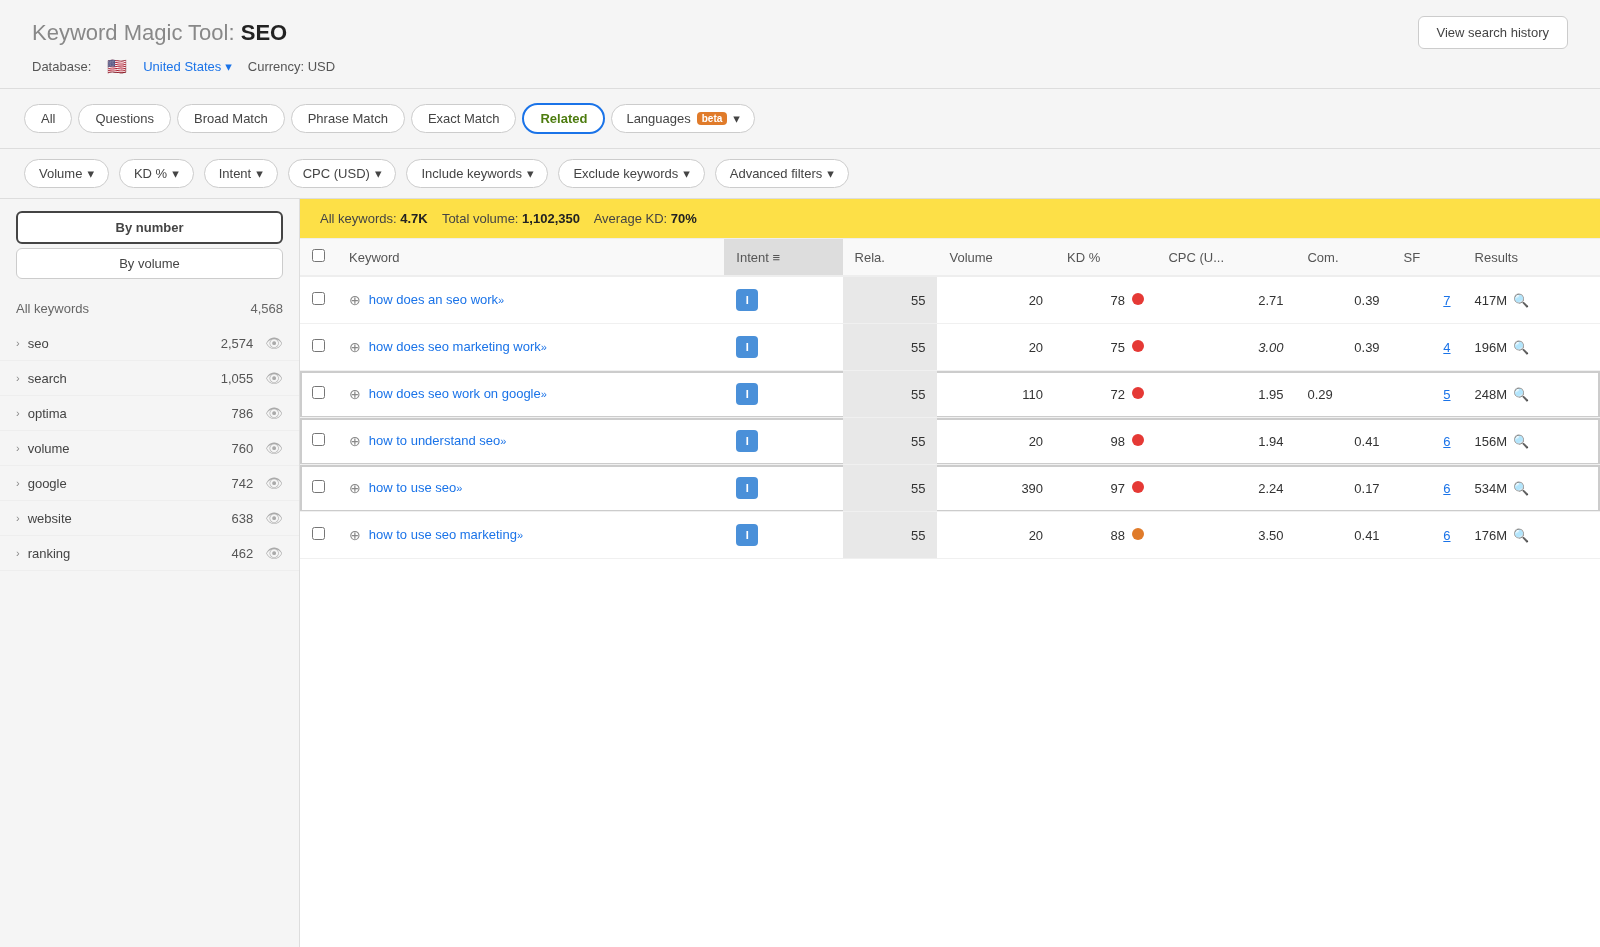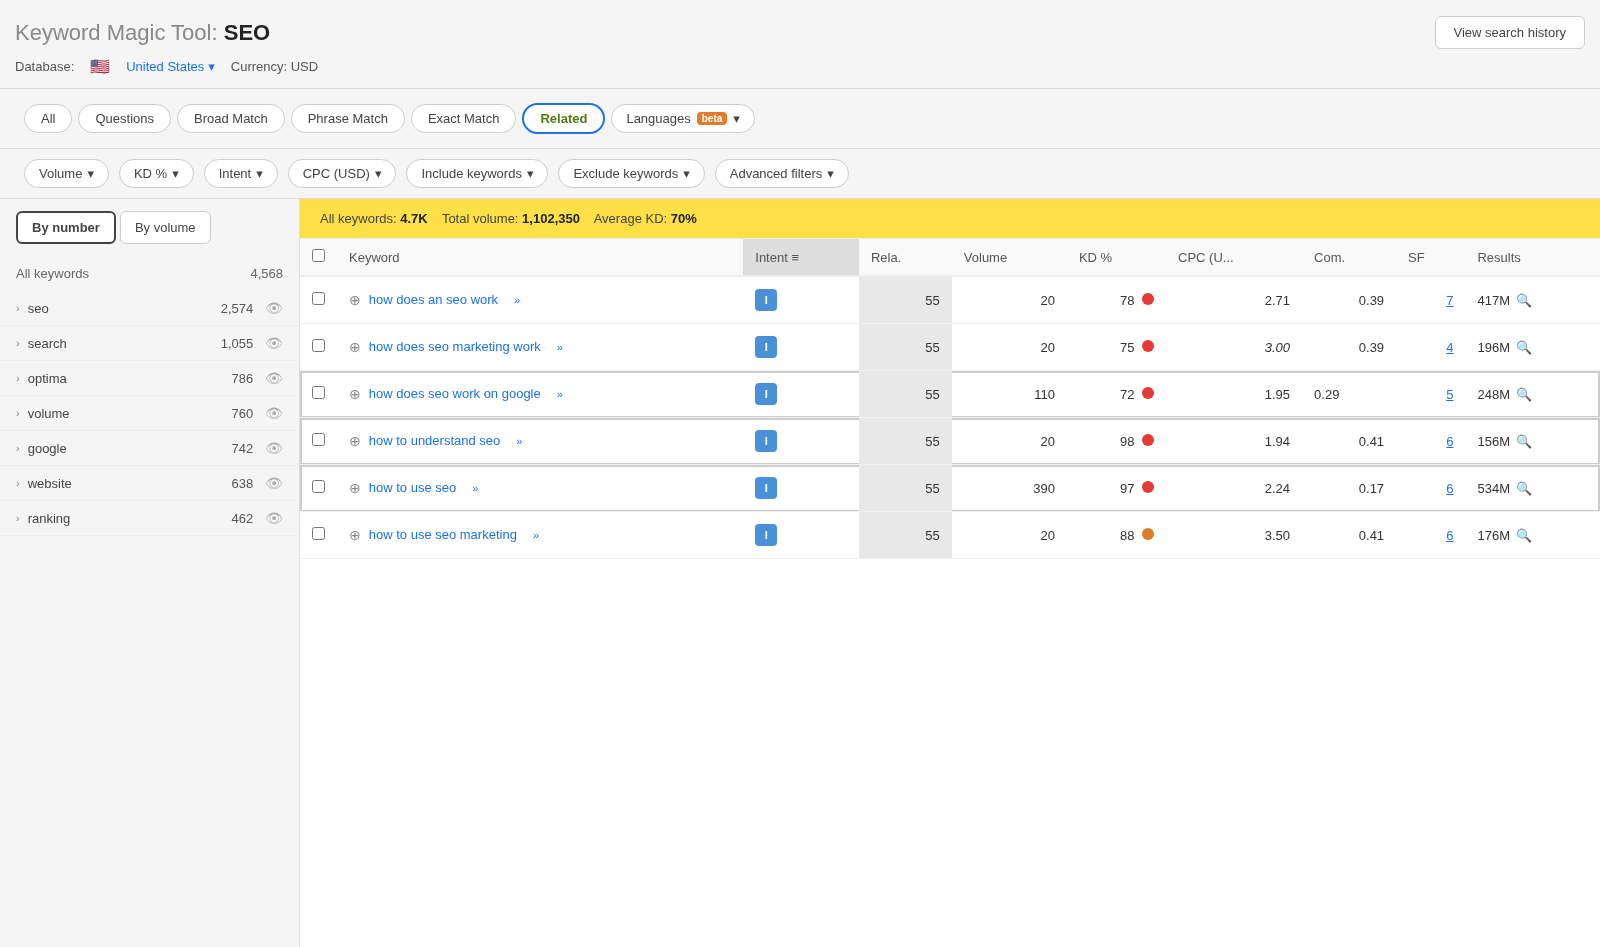"Keyword Magic Tool: SEO" .top-bar { padding: 16px 15px 12px -> 16px 32px 12px }
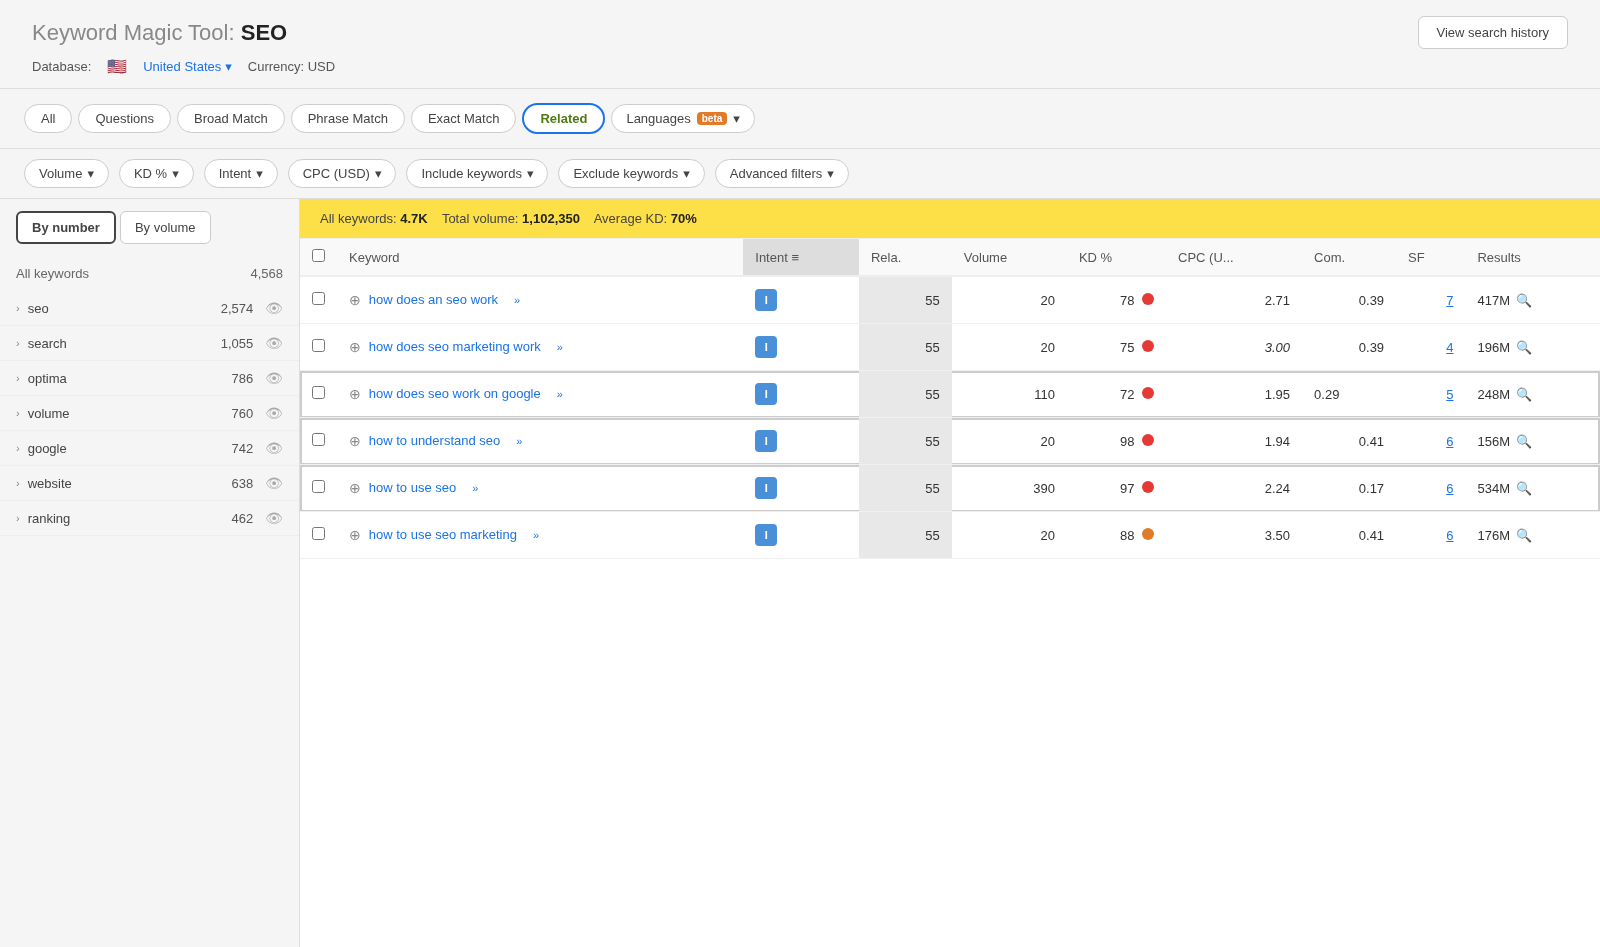"By number" .sidebar-controls { flex-direction: none -> column }
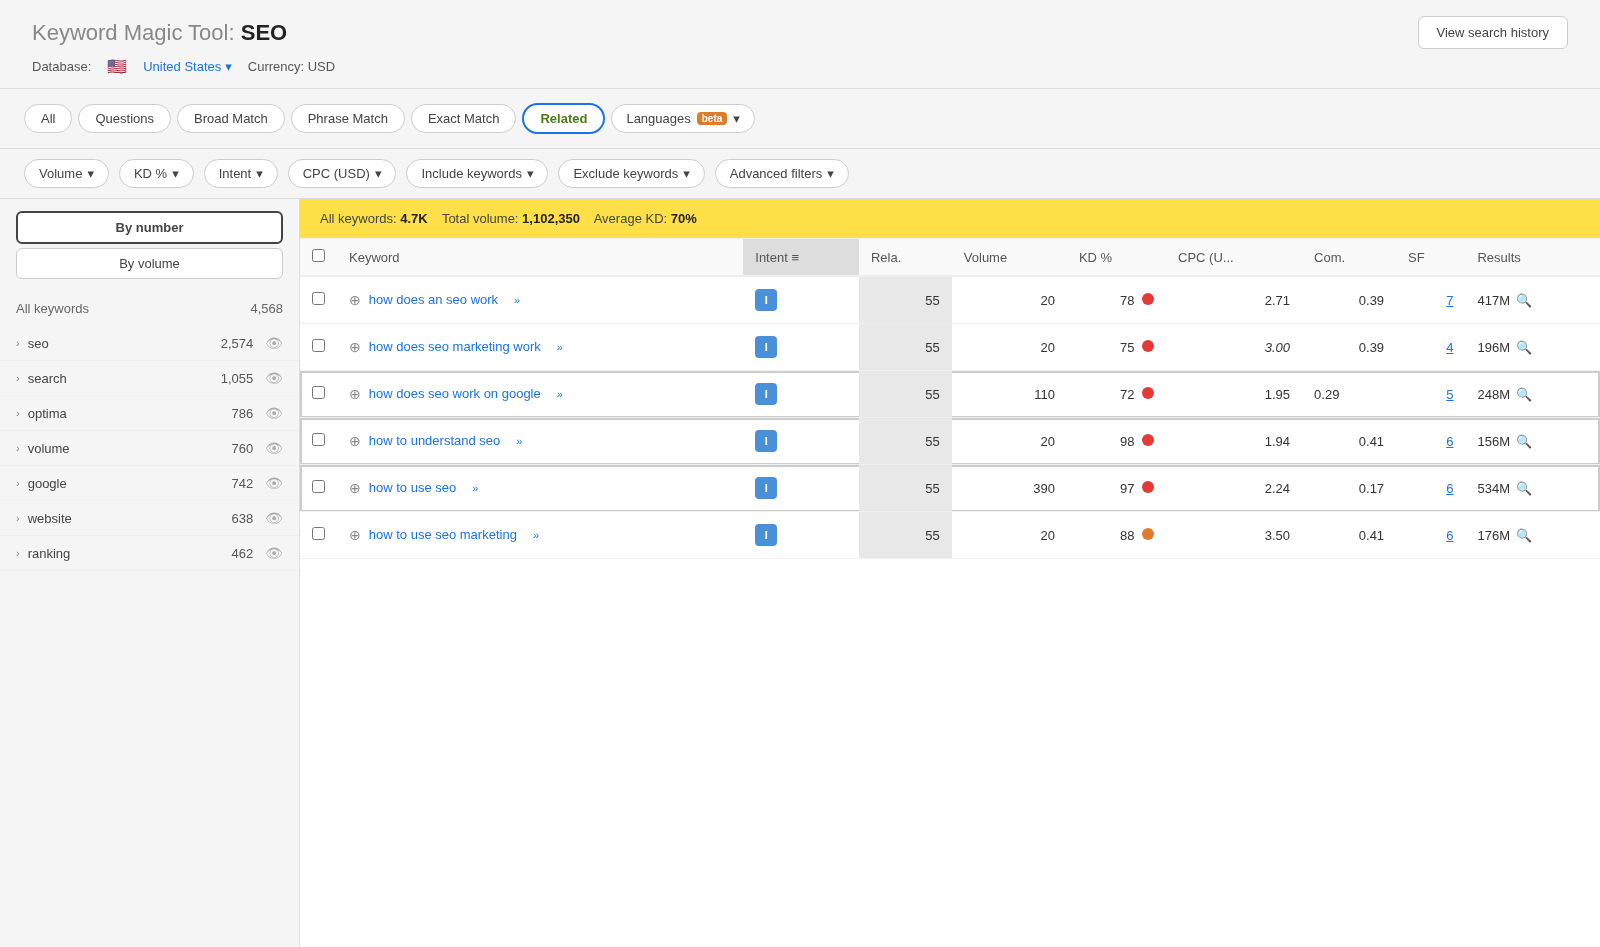"how does an seo work" .keyword-link { gap: 16px -> 0 }
